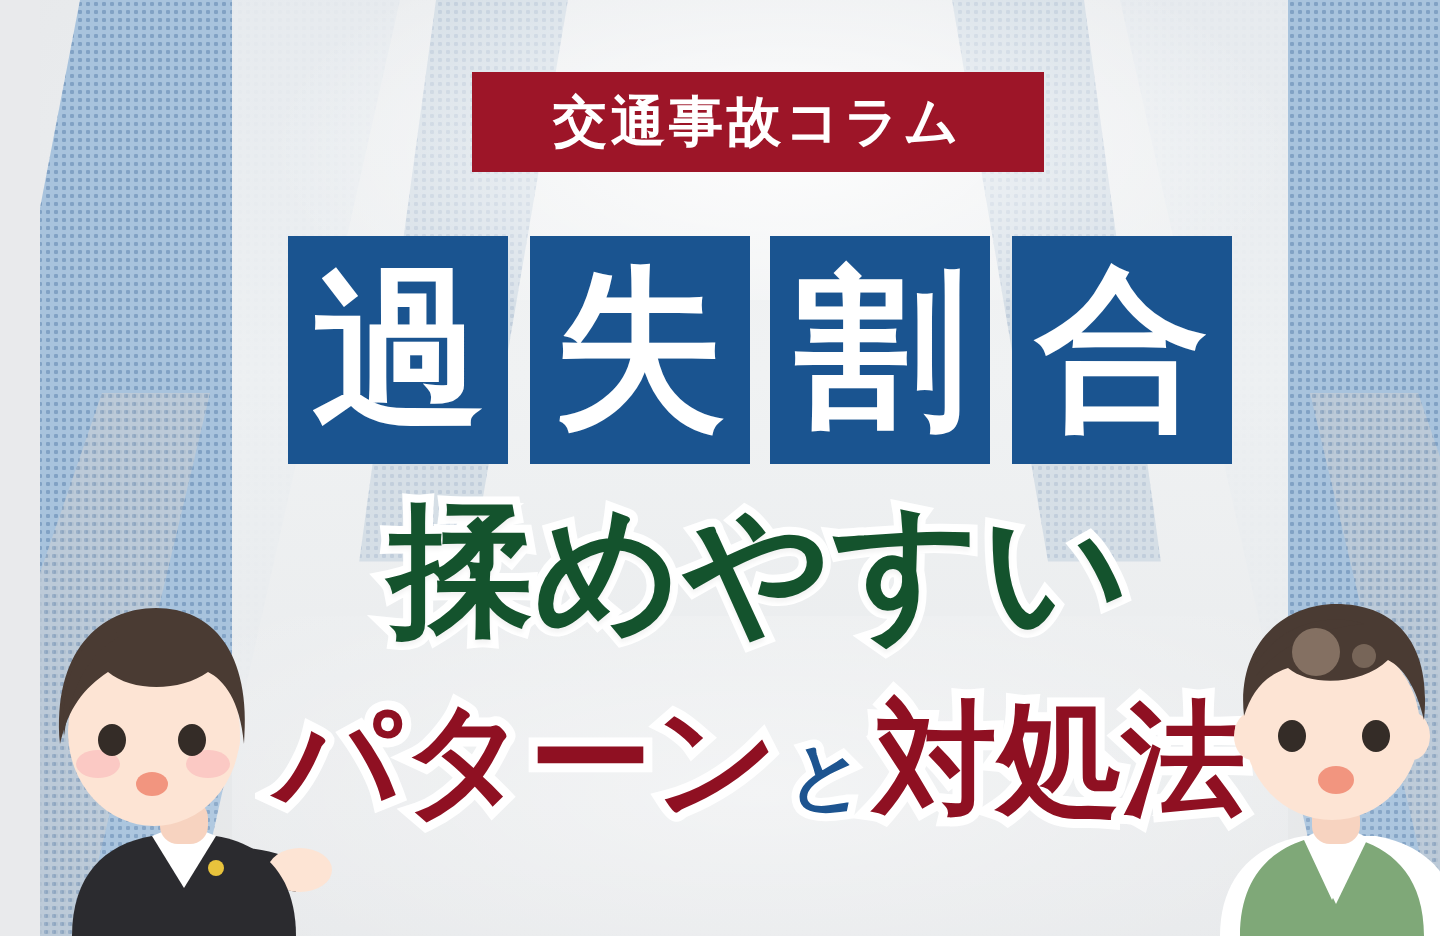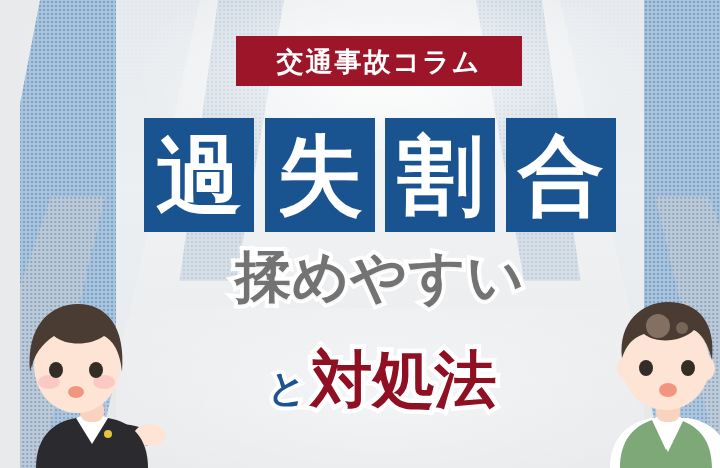"揉めやすい" .line2 .txt { color: #737373 -> #14532d; font-size: 56px -> 72px }
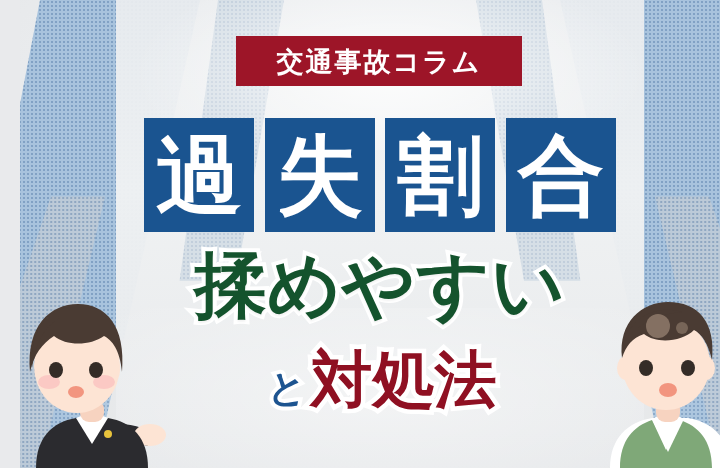"パターン" span.l3-red { html: none -> <span>パターン</span> }
